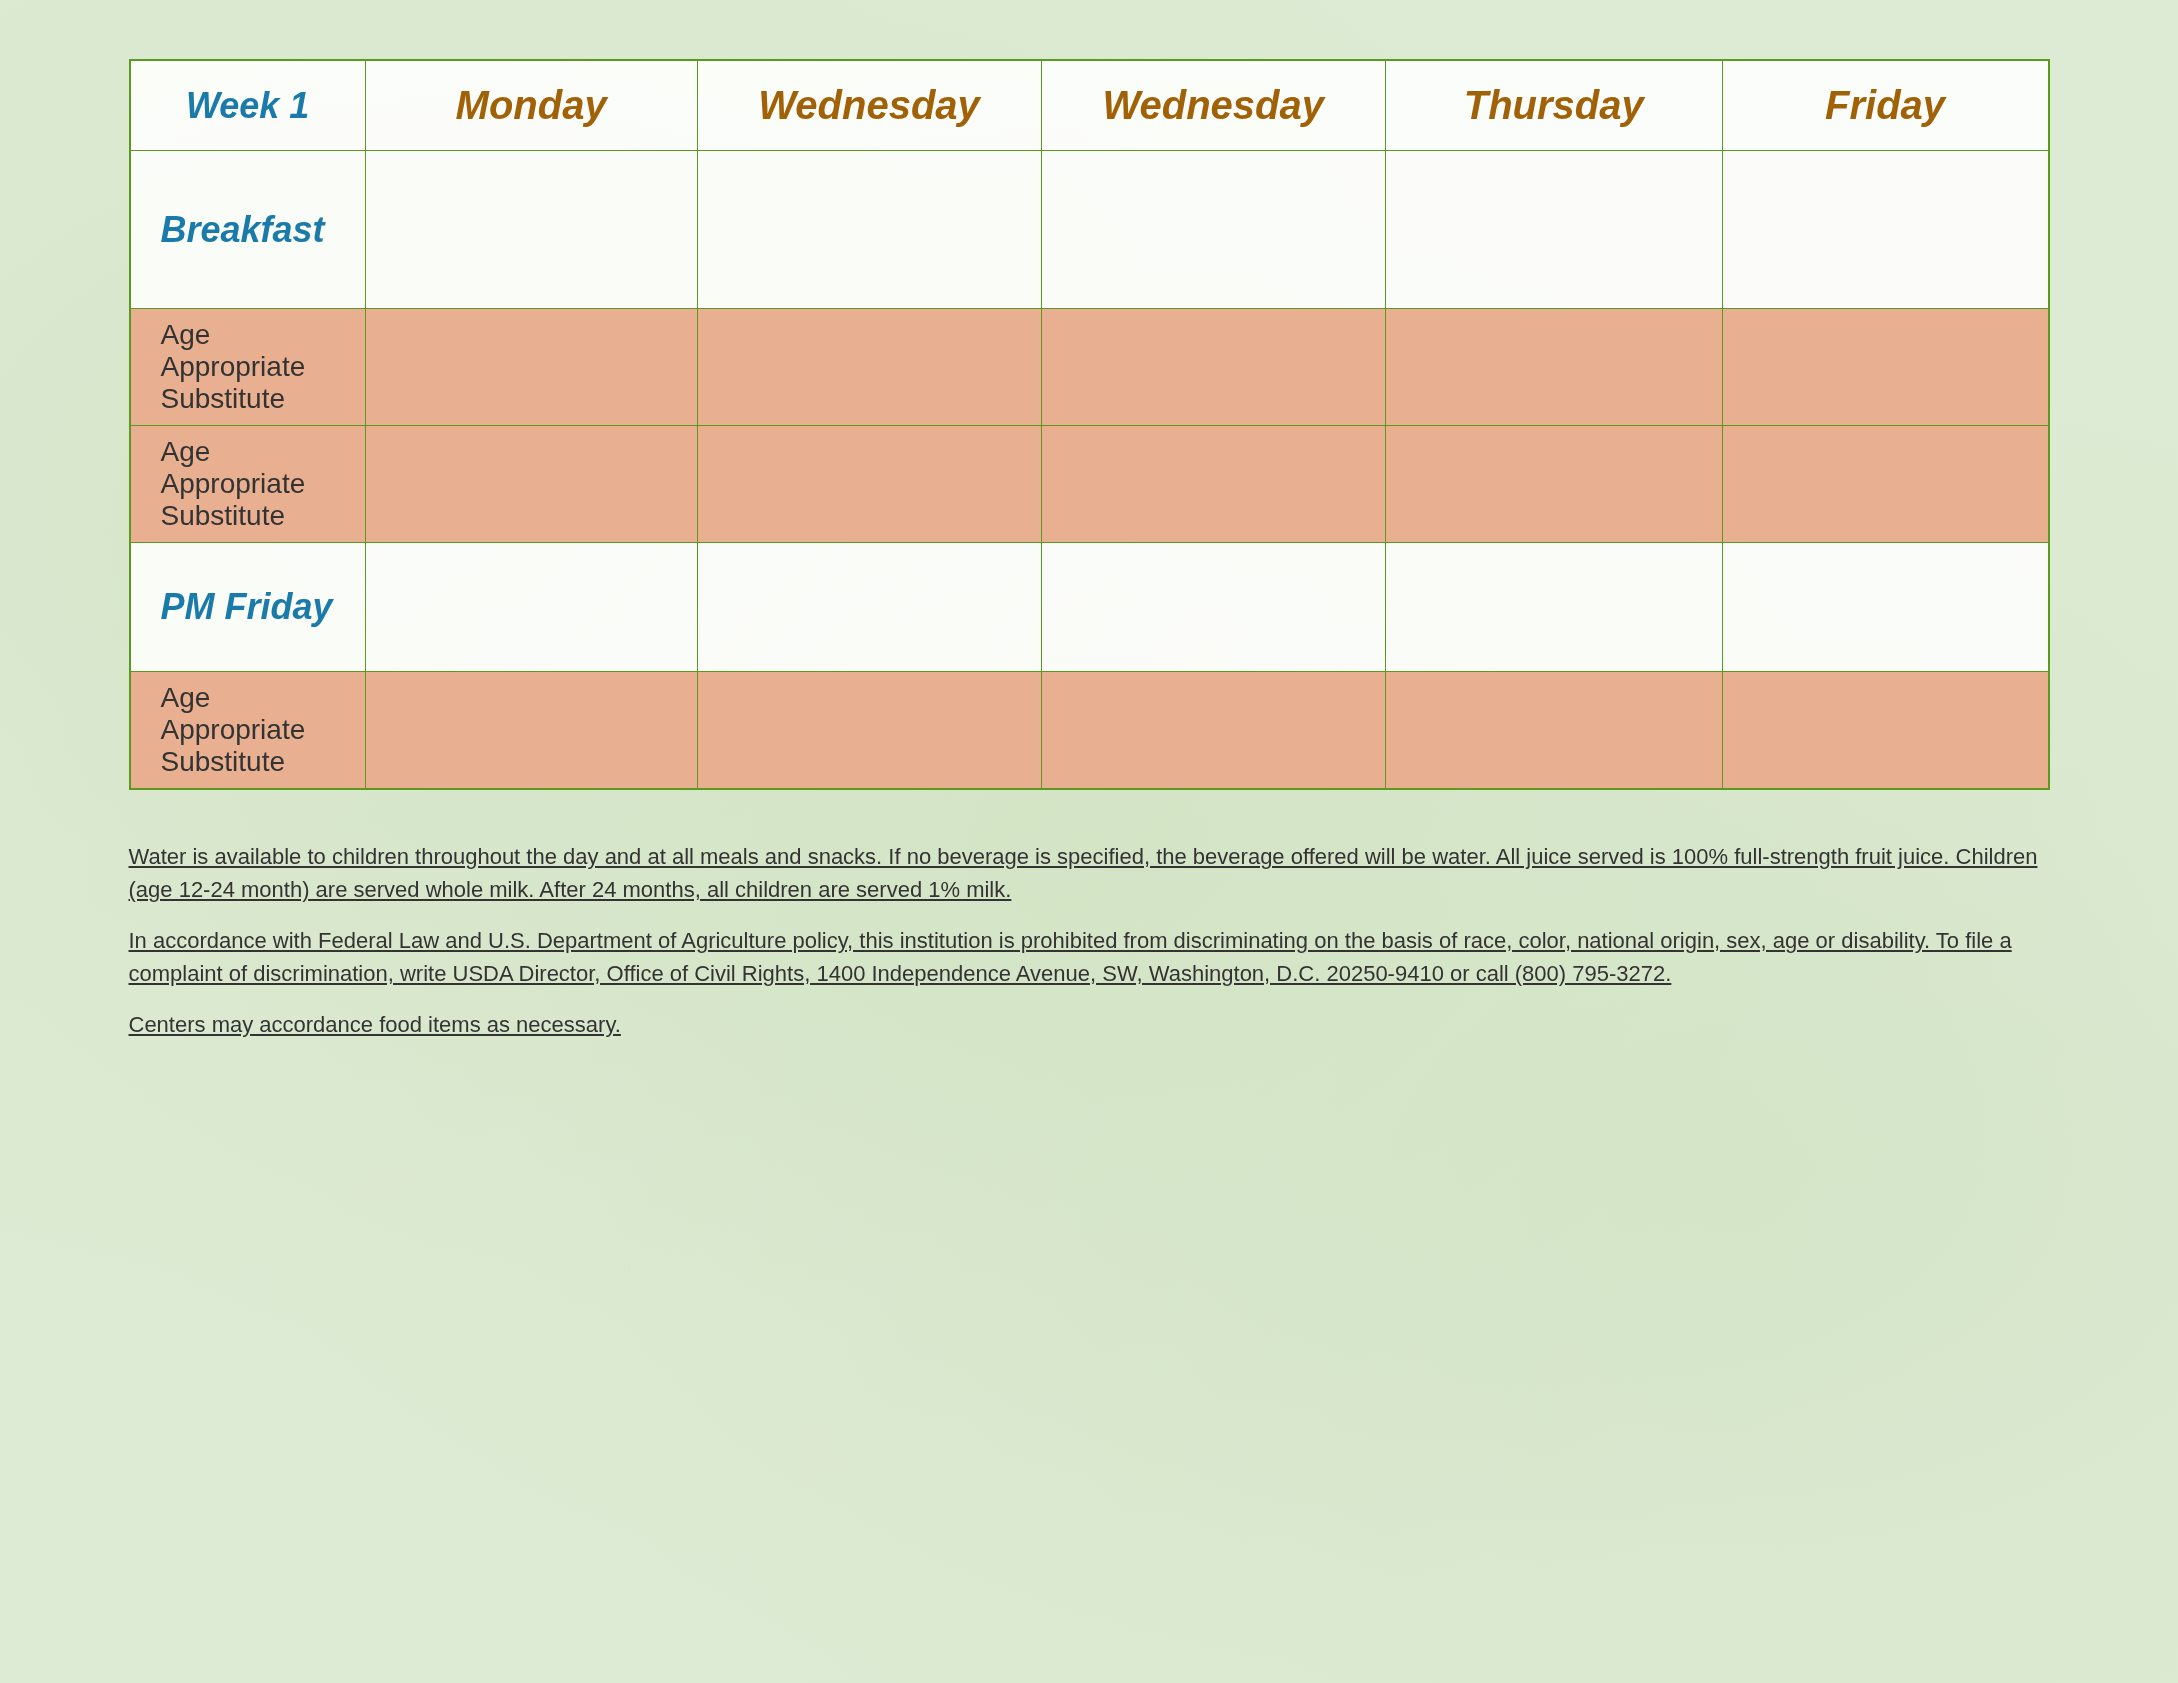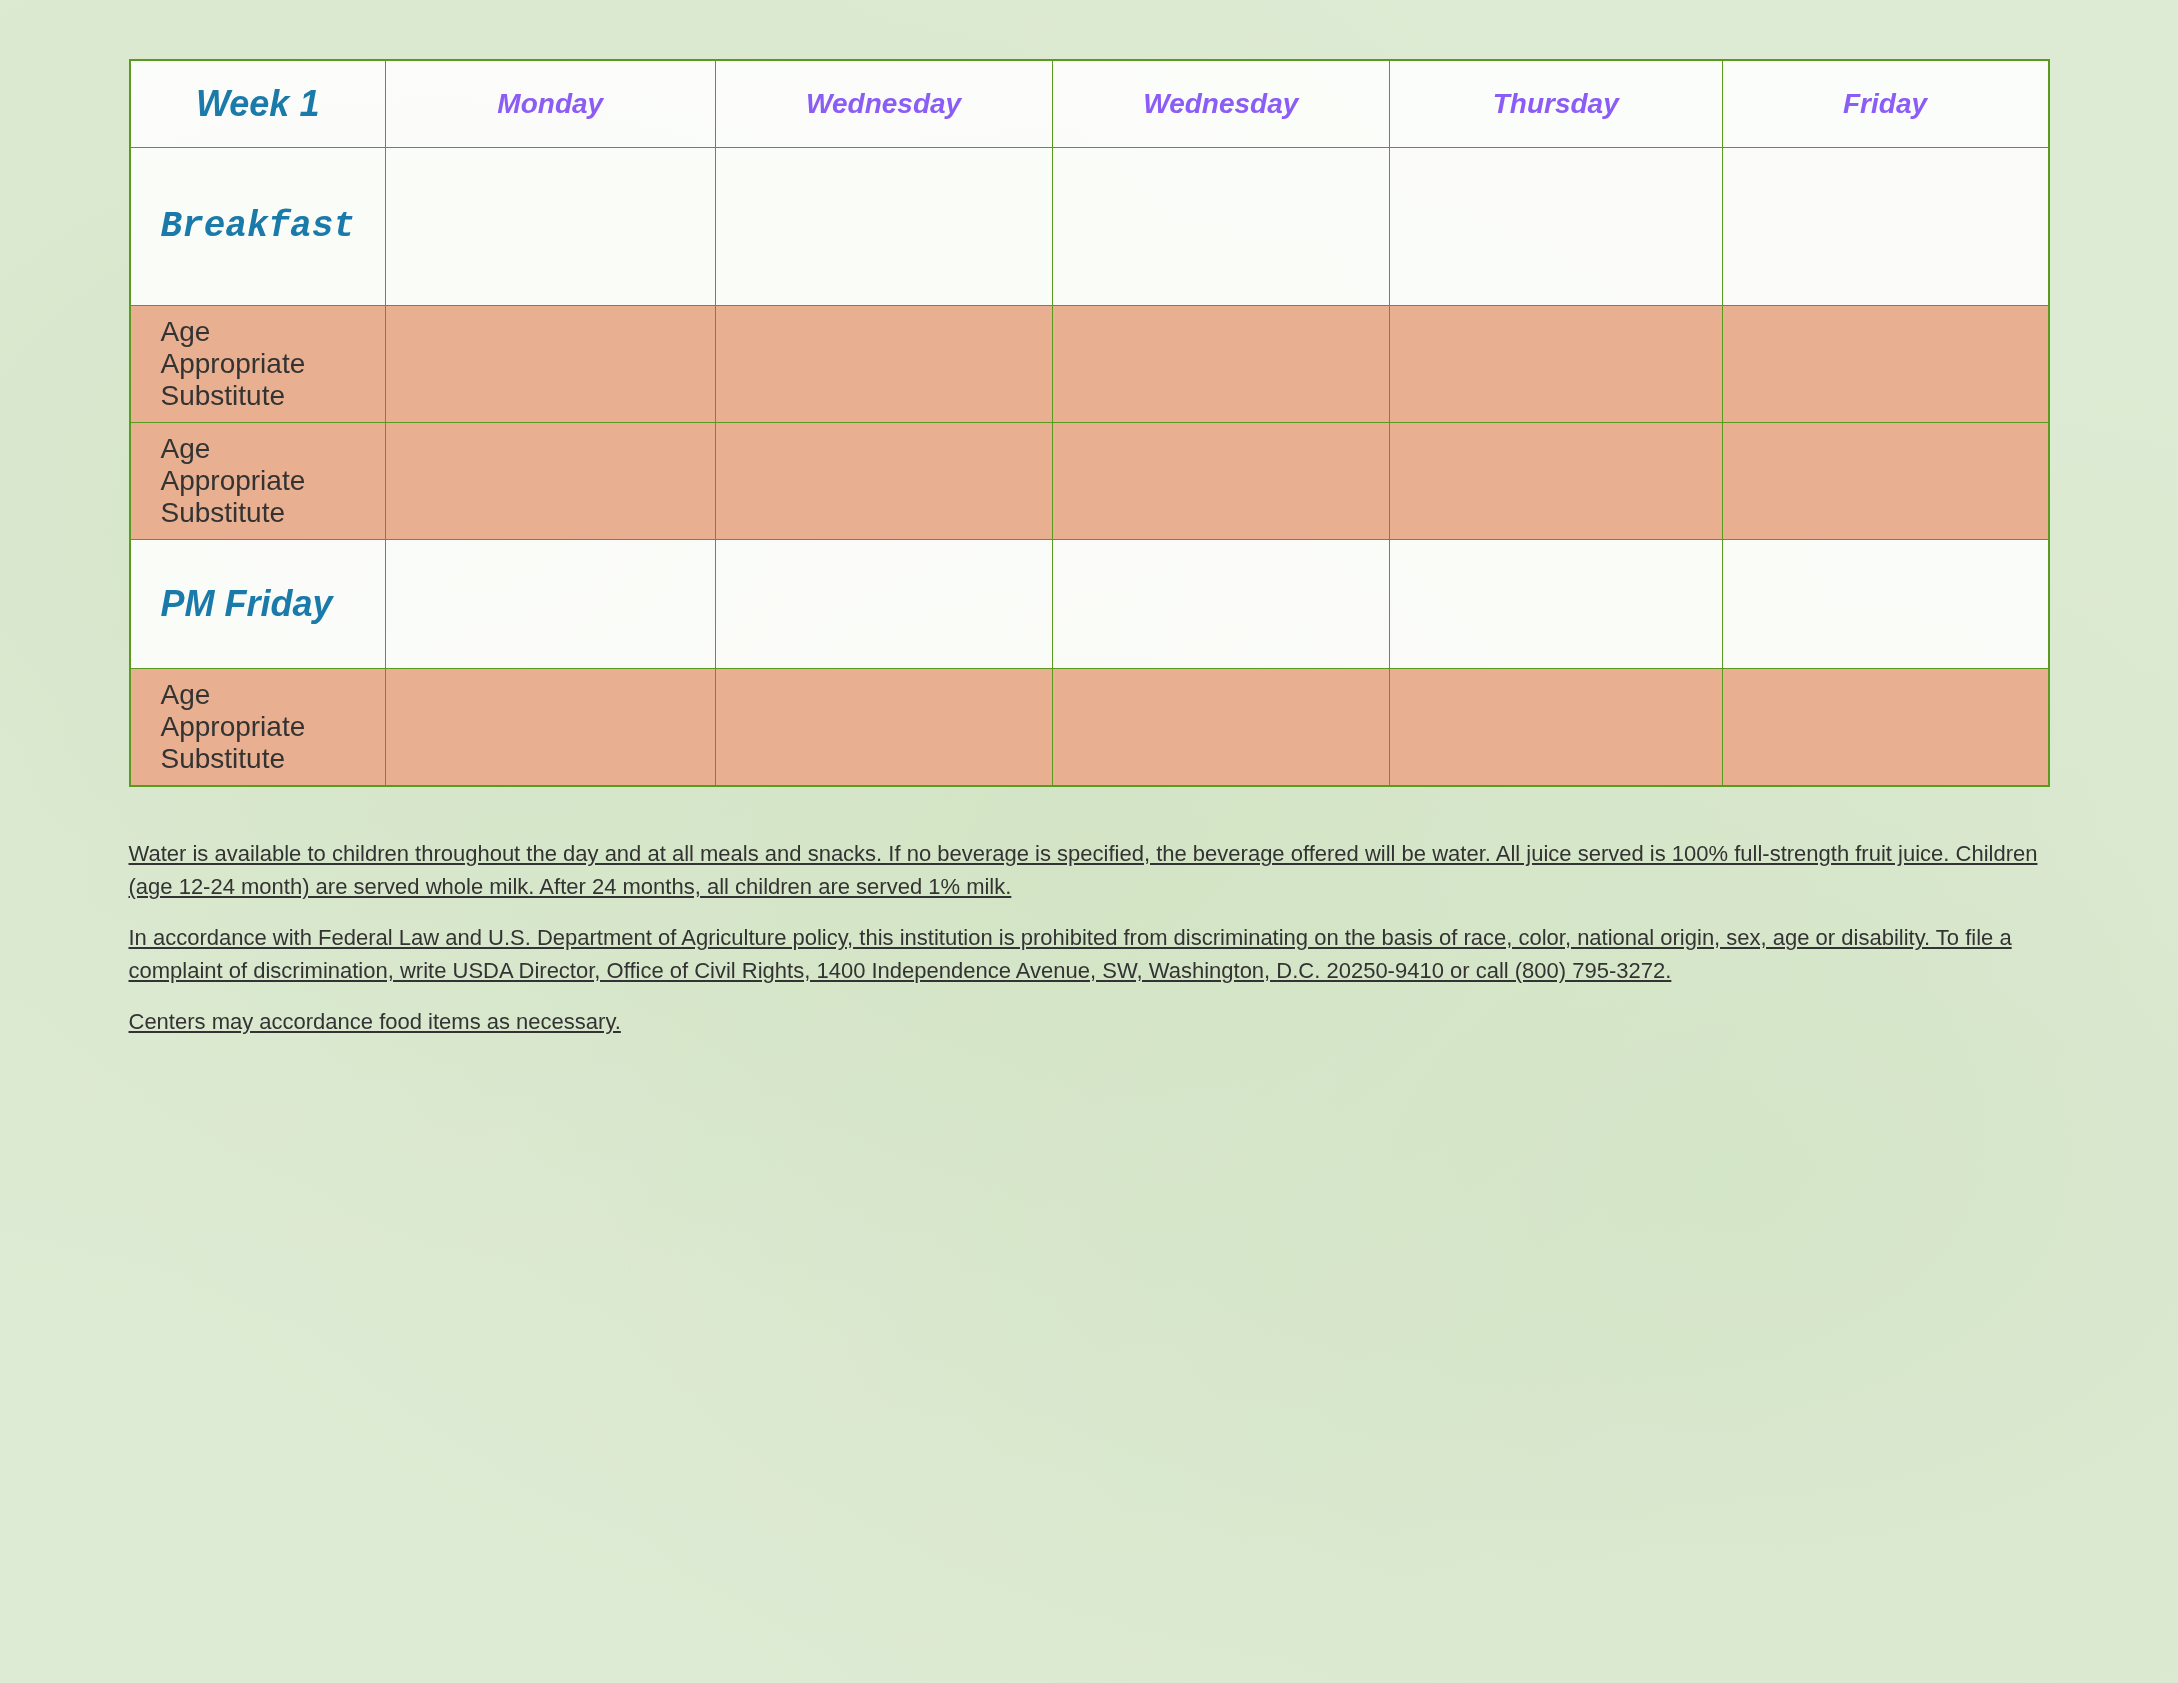"Monday" .header-row th { color: #8b5cf6 -> #a16207; font-size: 28px -> 40px }
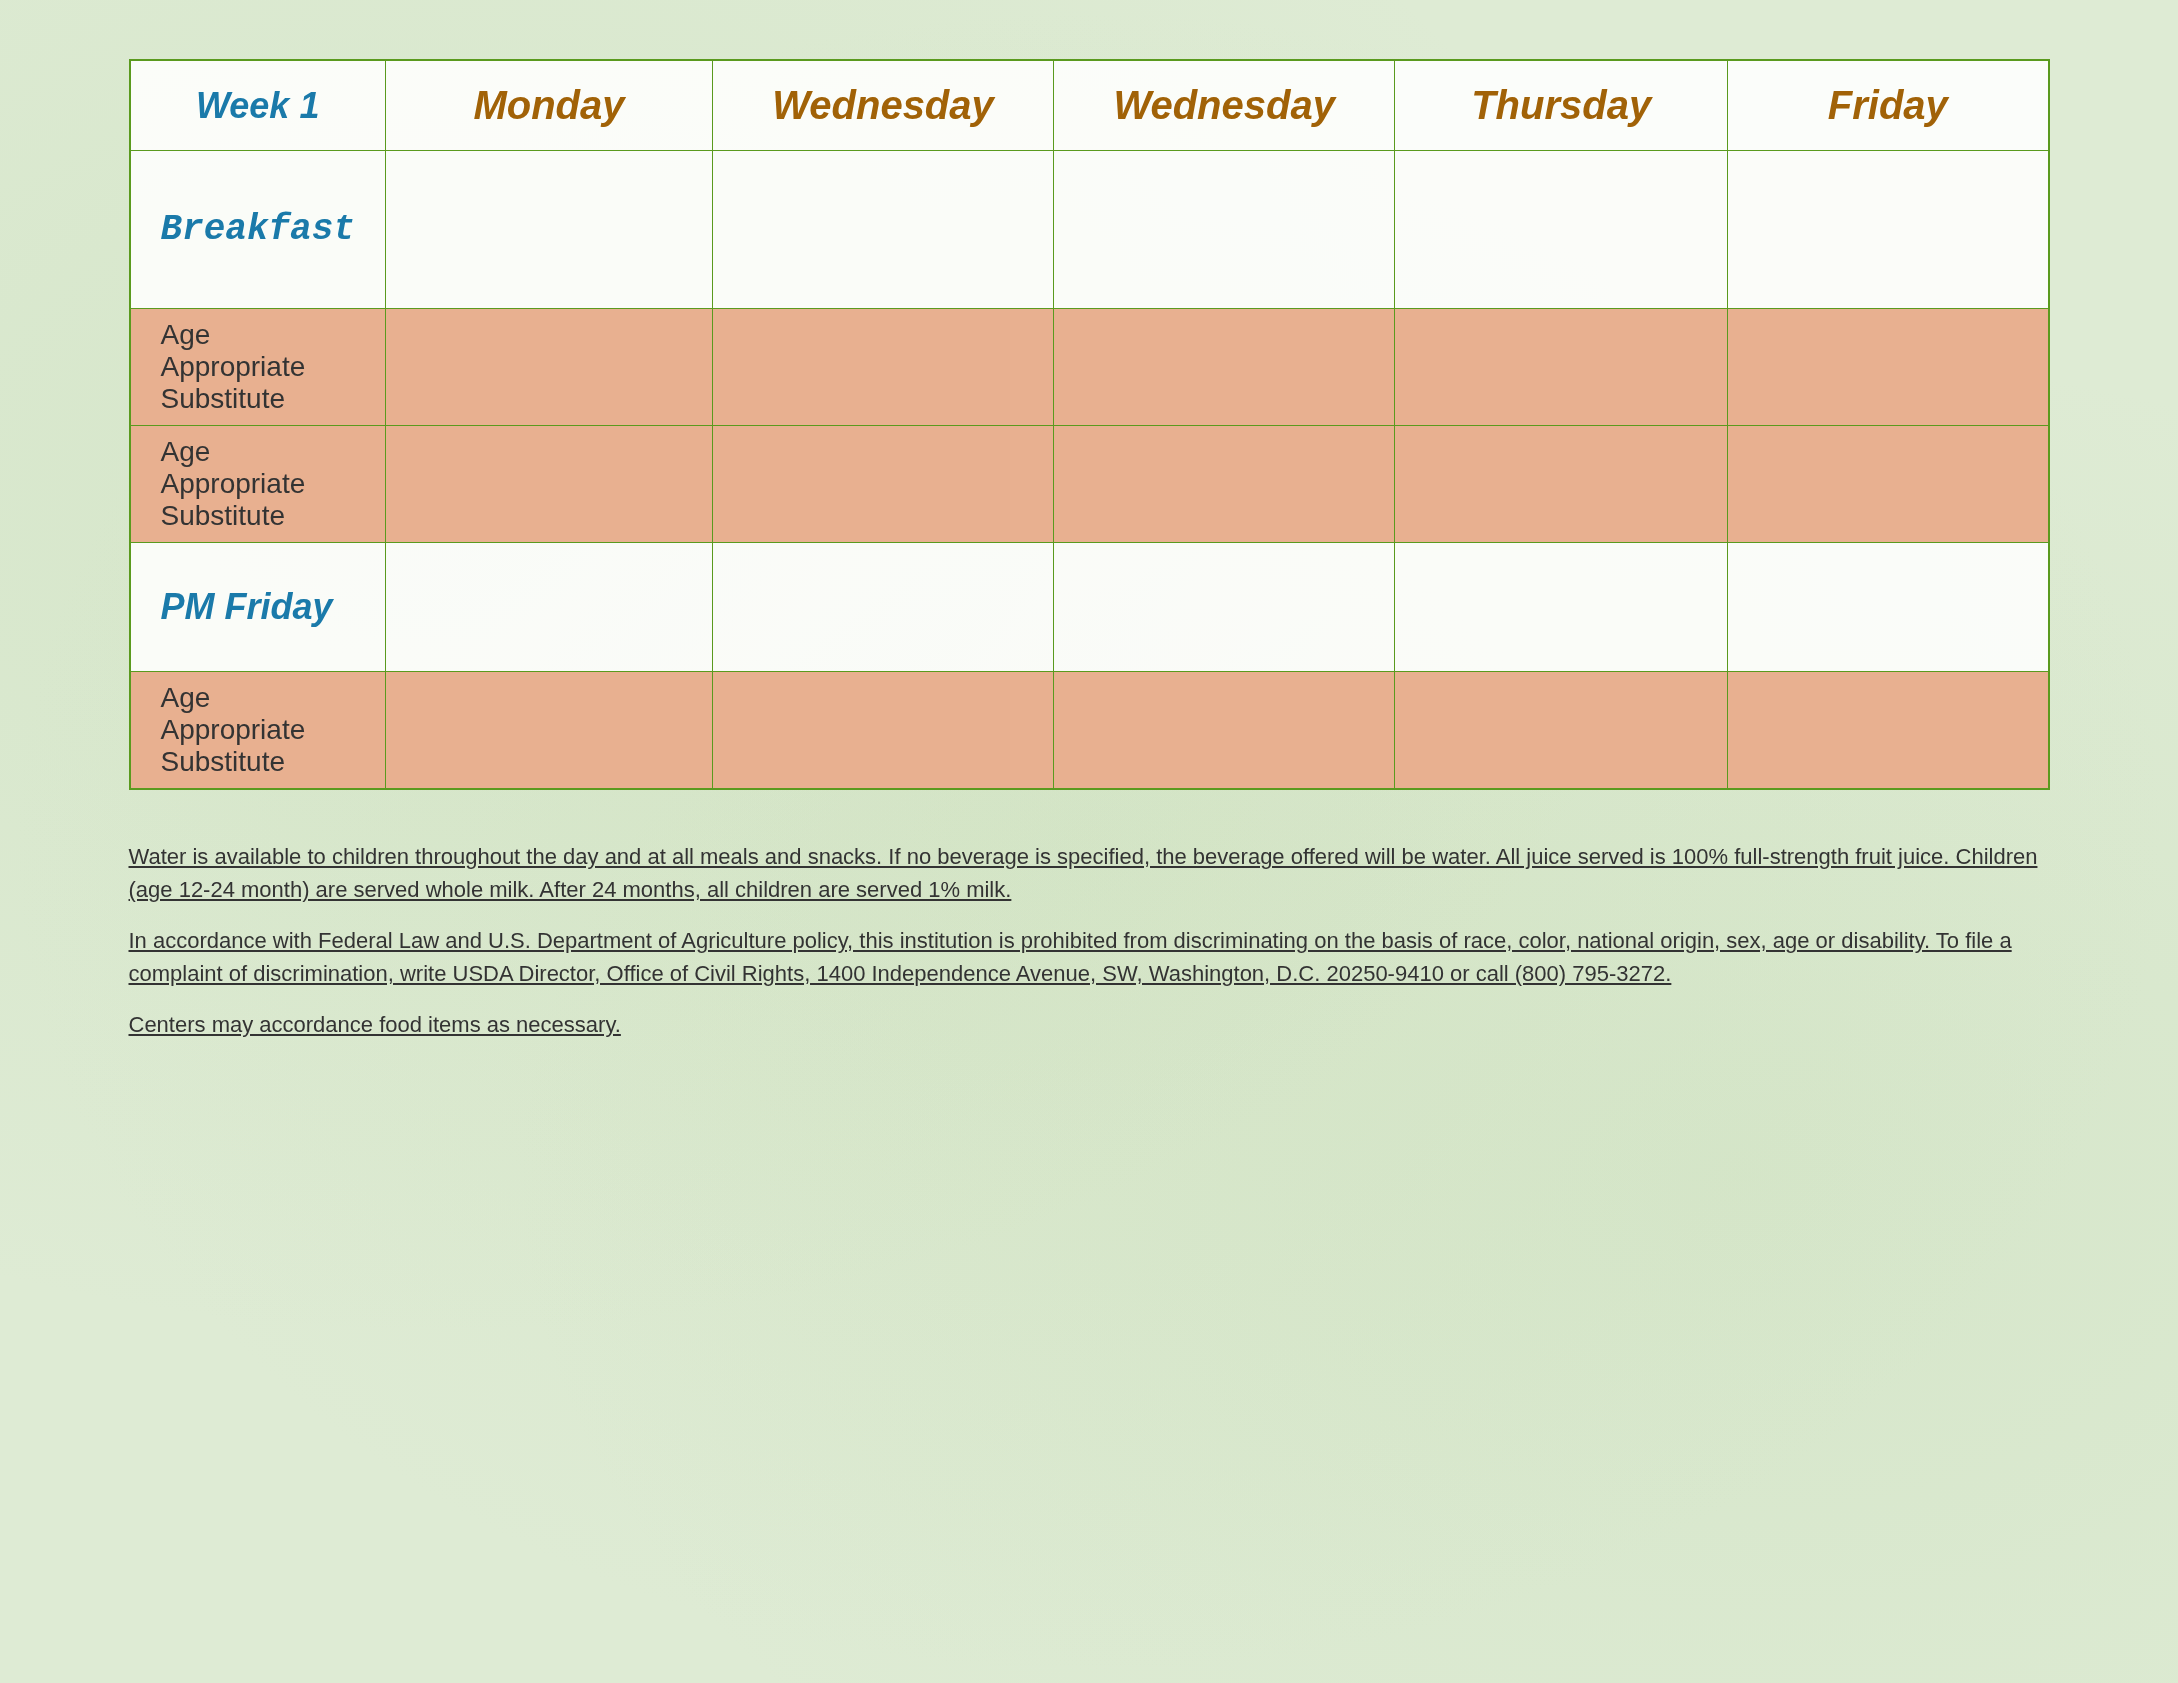"Breakfast" .meal-row td { font-family: Liberation Mono, monospace -> none }
